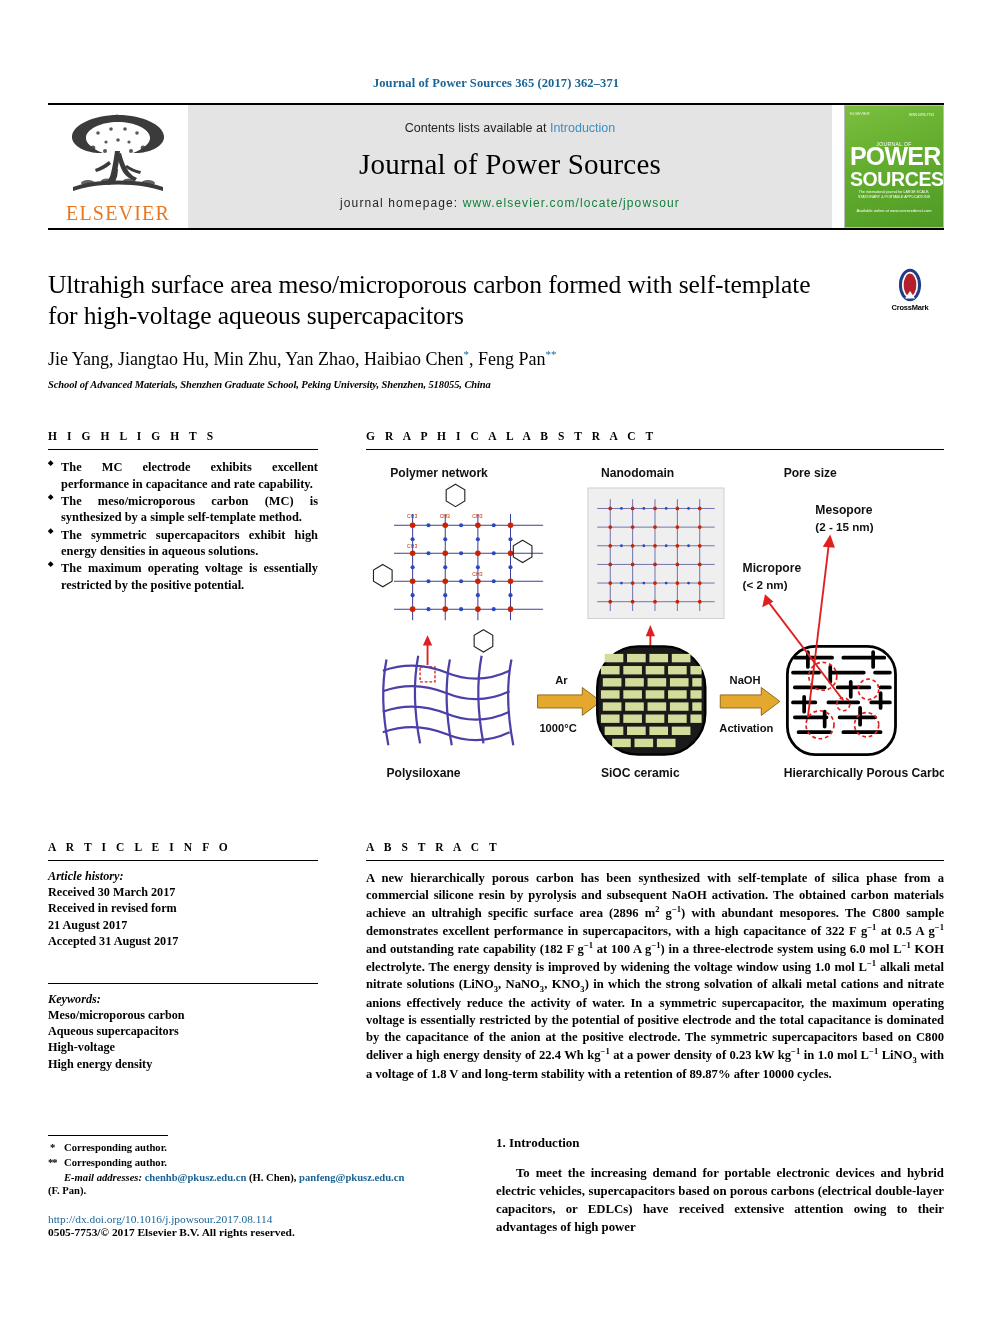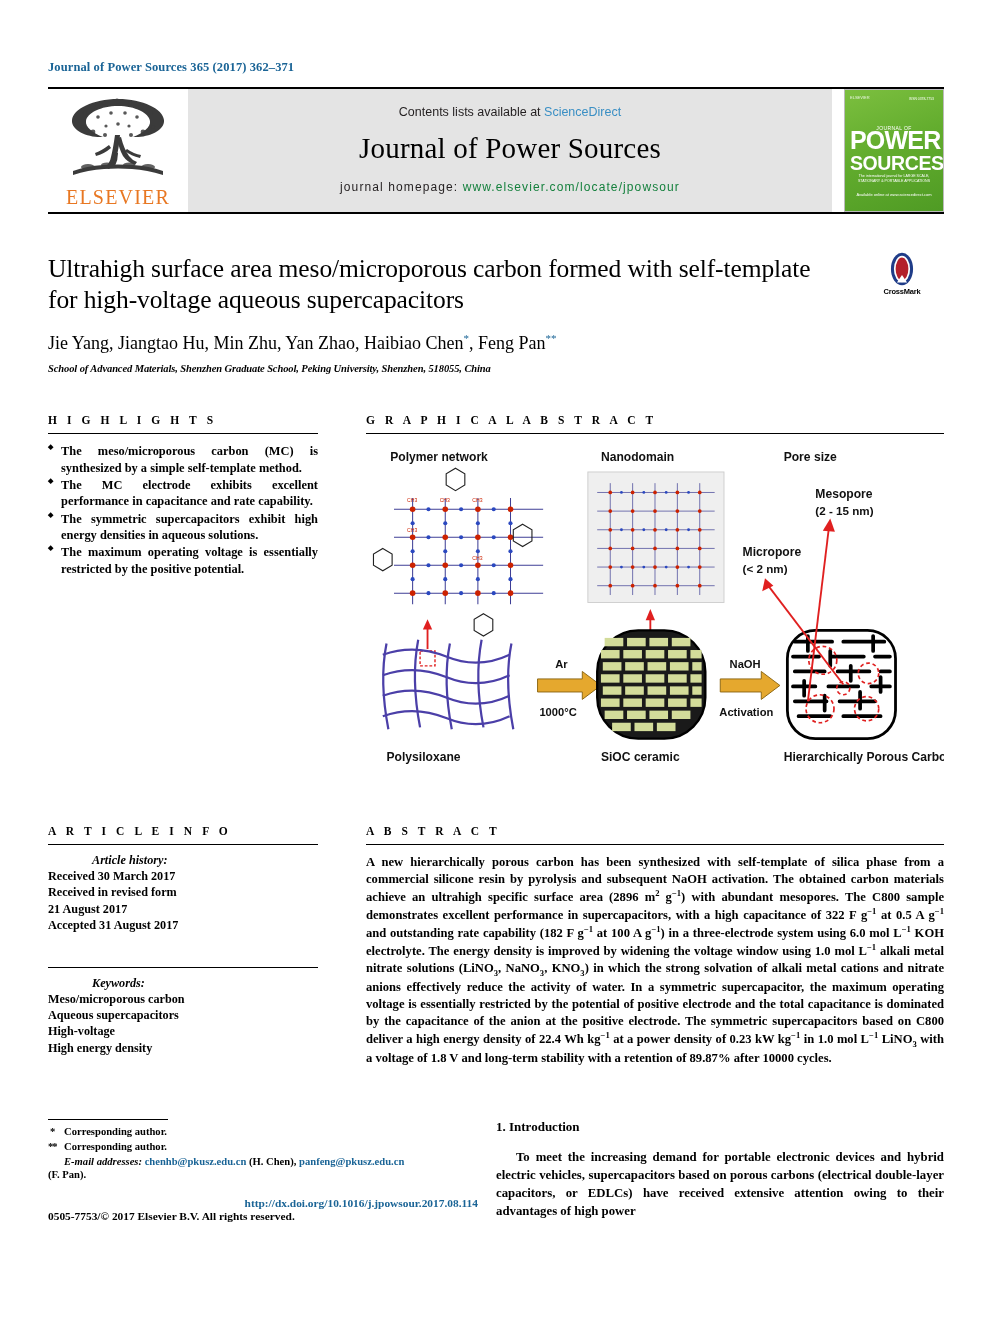"Journal of Power Sources 365" .runhead { padding-top: 60px -> 76px; text-align: none -> center }
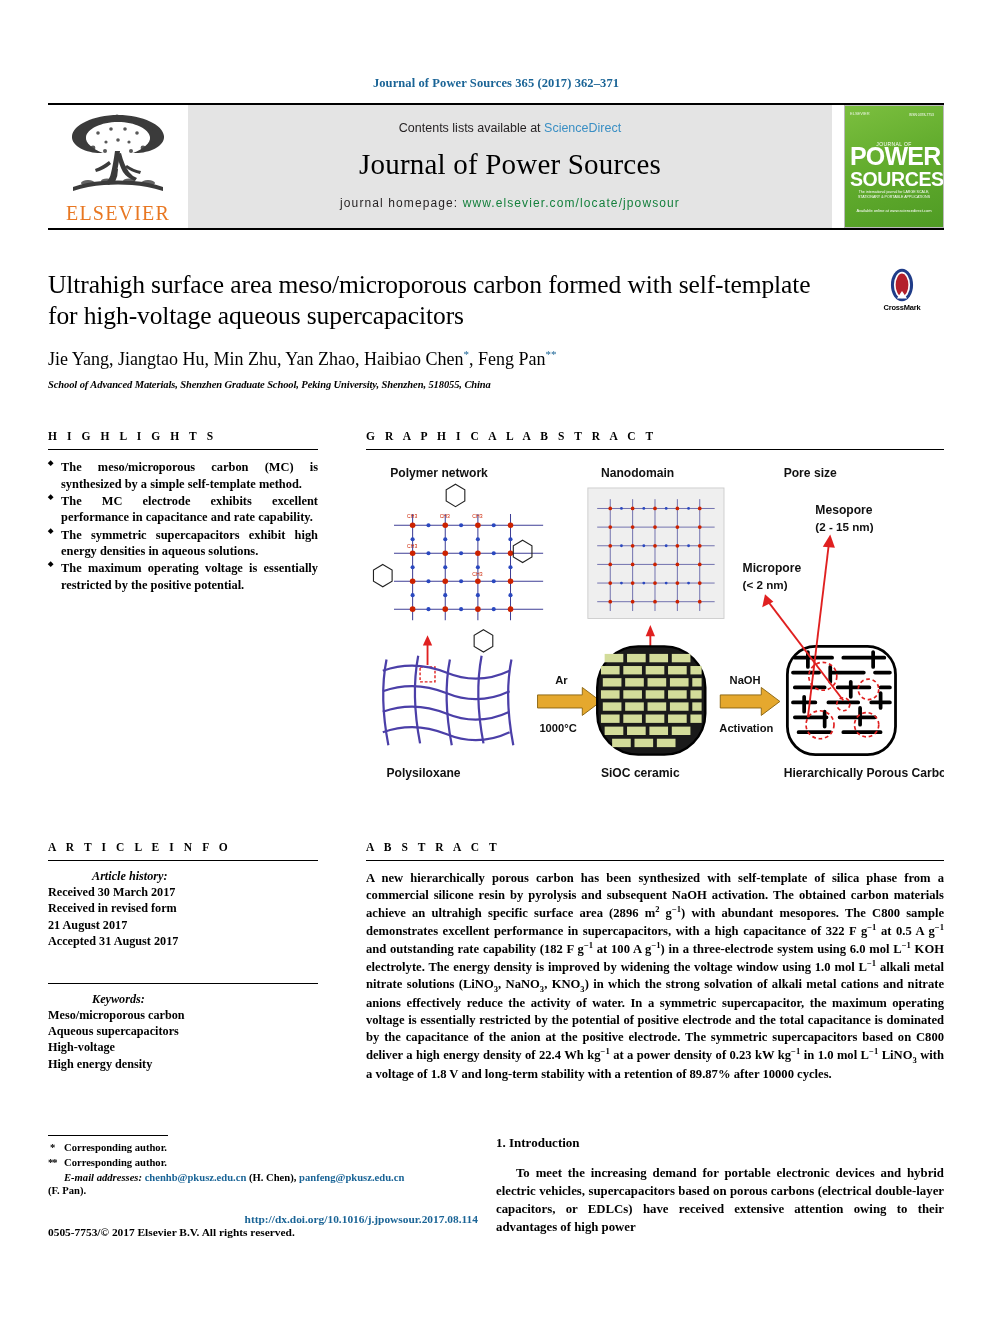"ScienceDirect" span.sd { text: ScienceDirect -> Introduction }
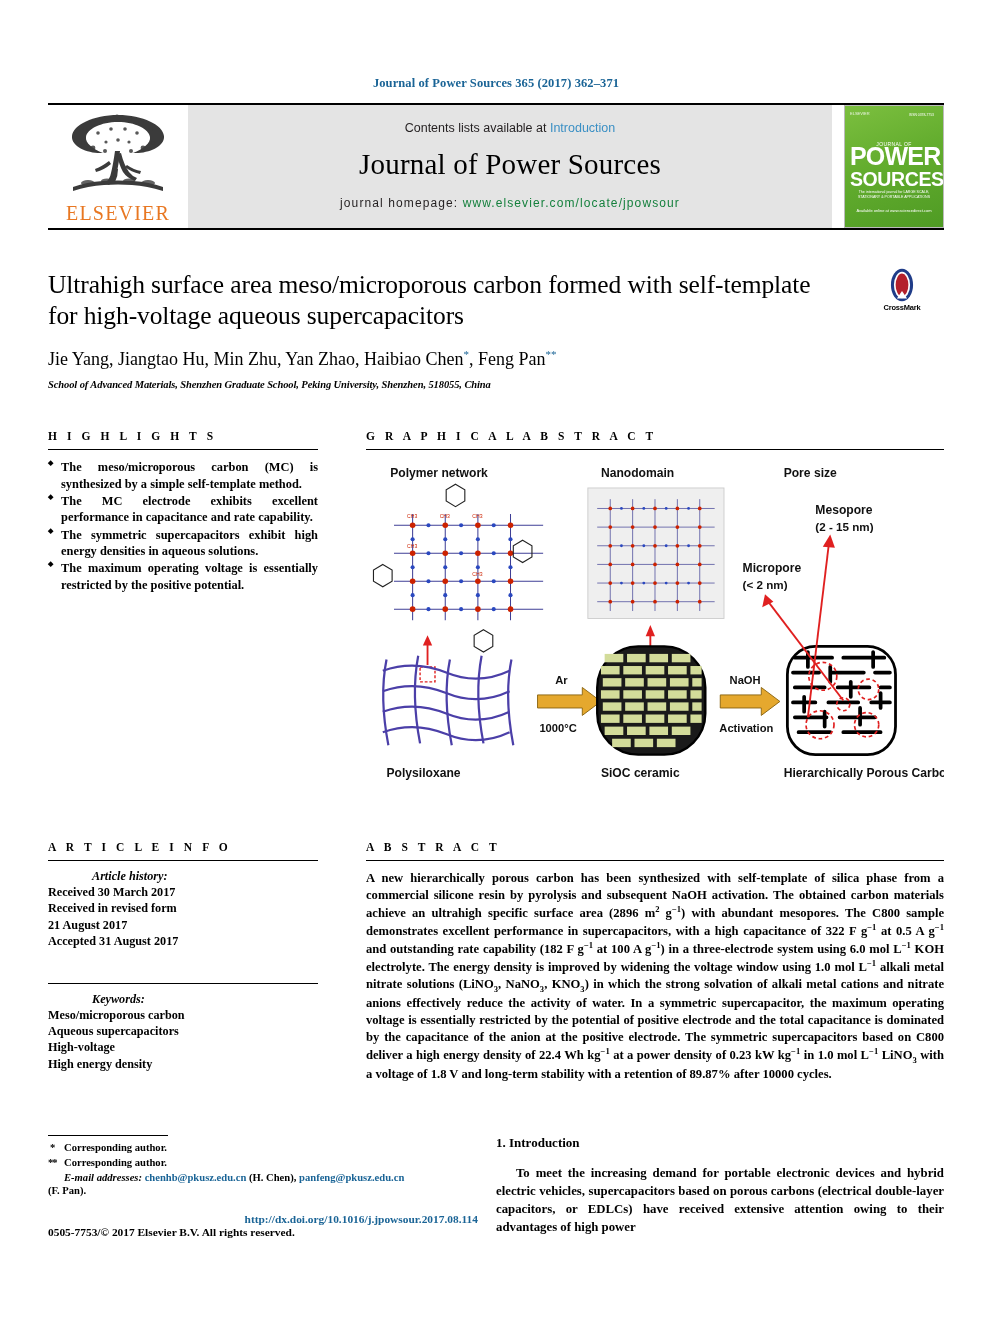"CrossMark" .crossmark { right: 8px -> 0 }
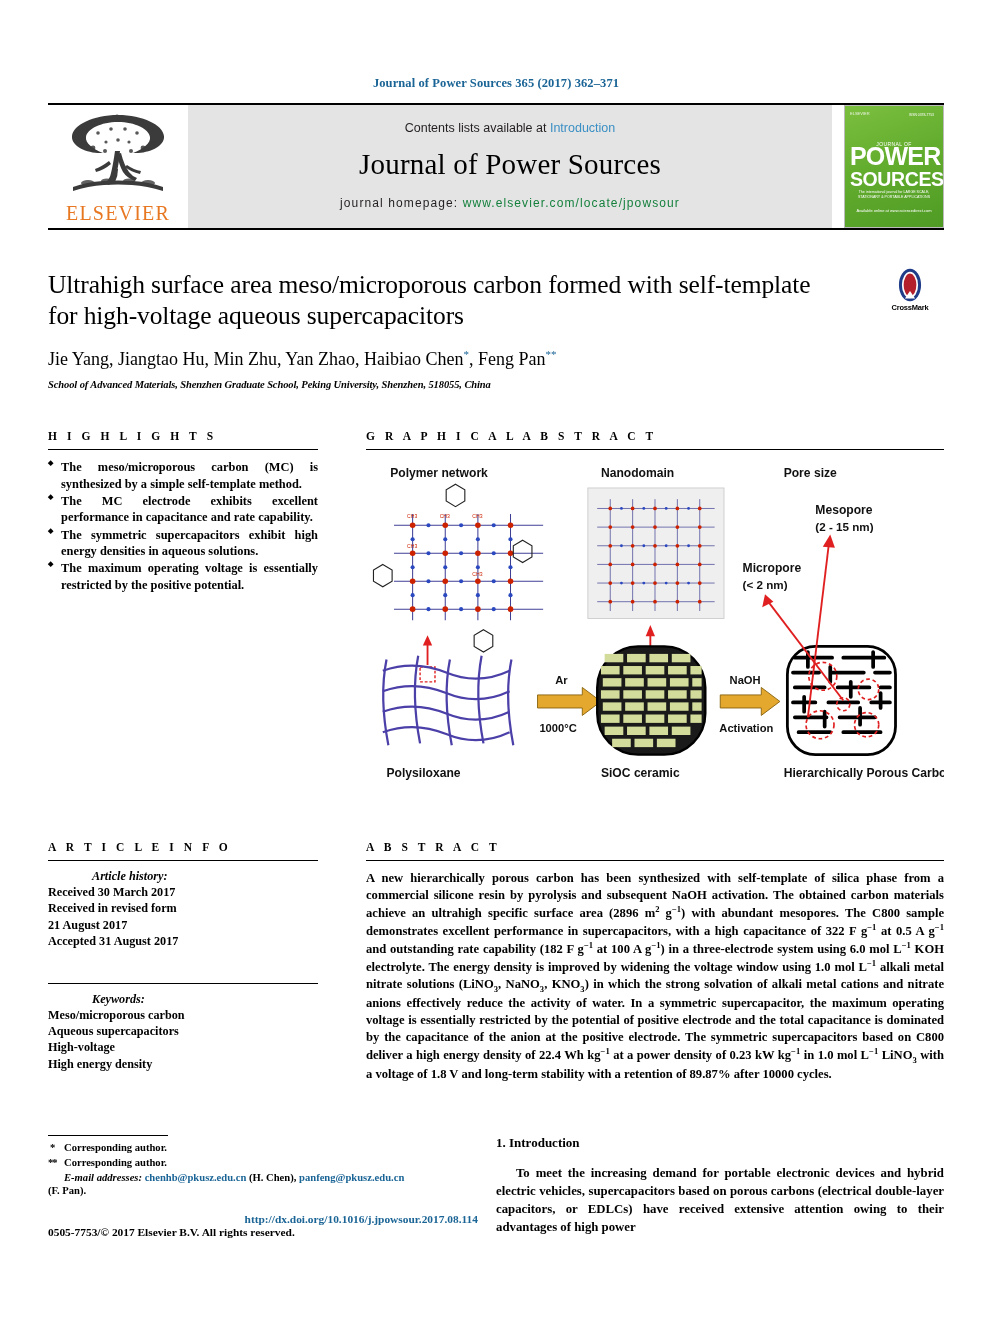"The meso/microporous carbon (MC) is" li { order: before "The MC electrode exhibits excellent" -> after "The MC electrode exhibits excellent" }
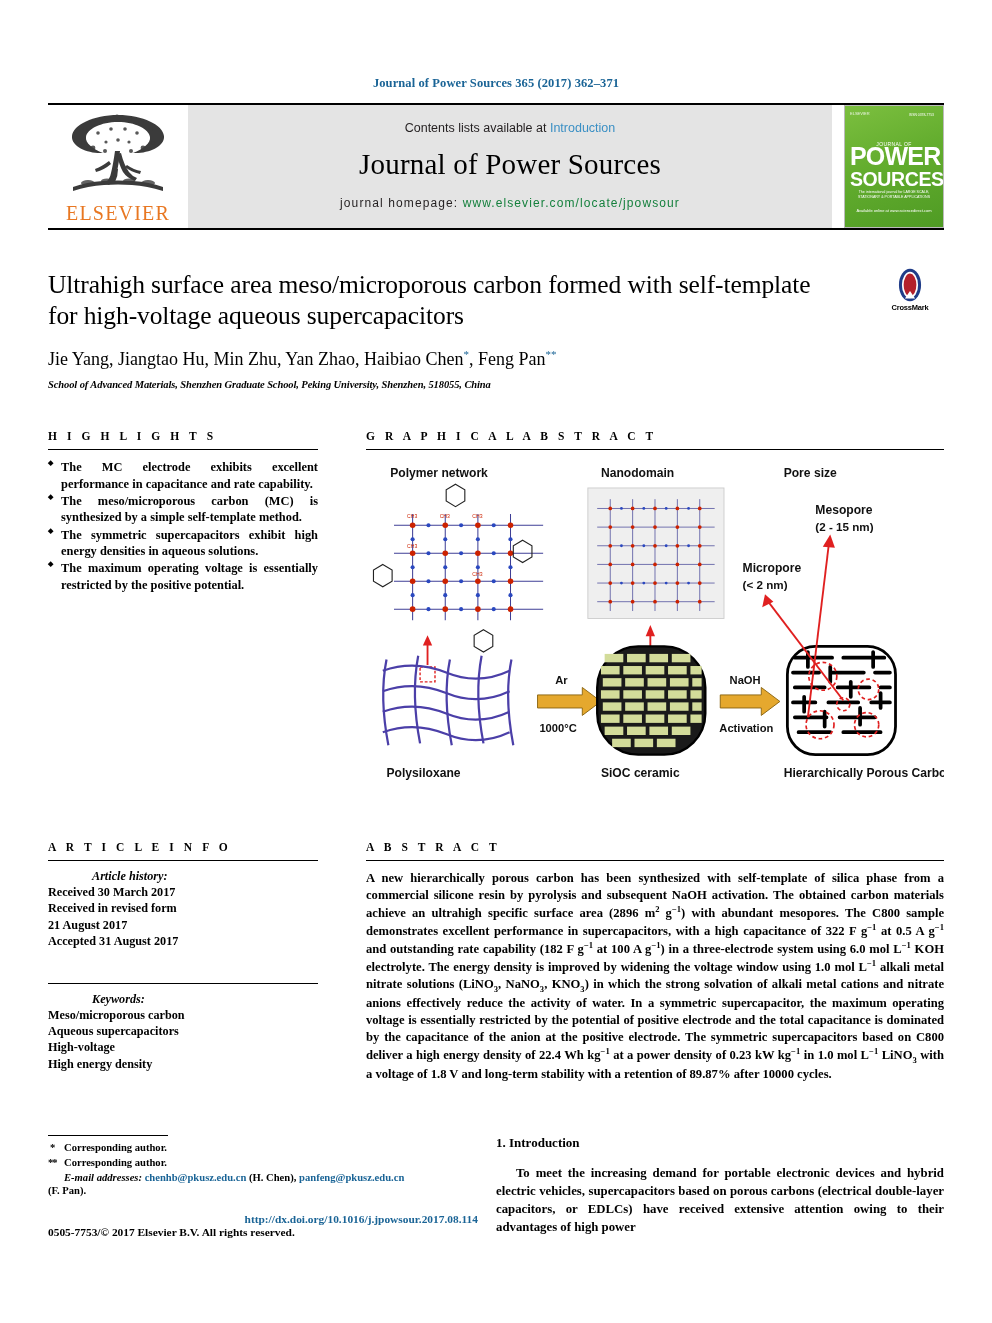"Article history:" .infohead { margin-left: 44px -> none }
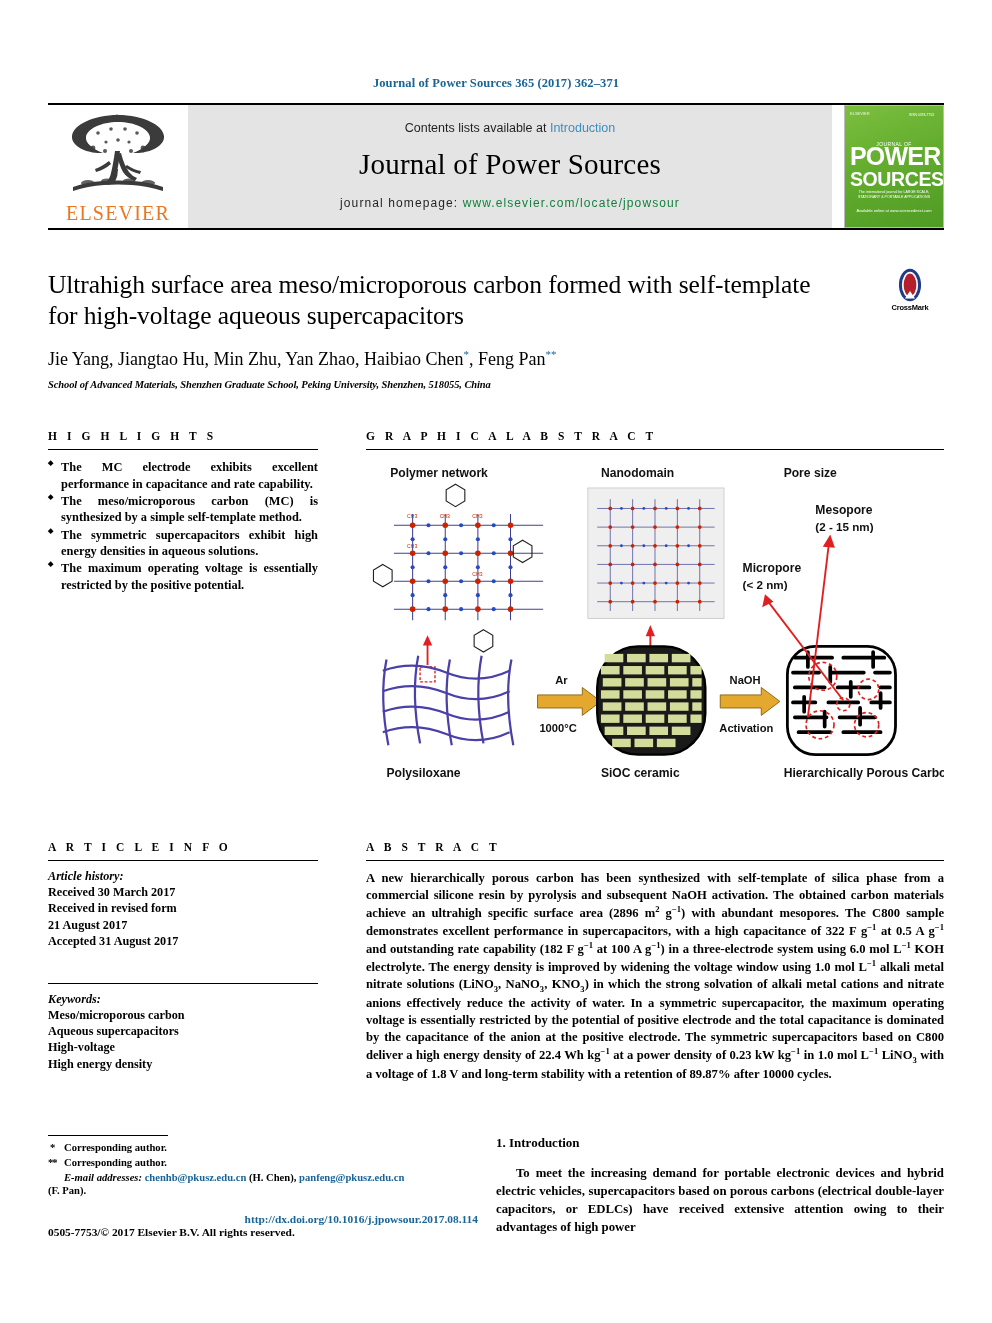"http://dx.doi.org/10.1016/j.jpowsour.201" .doi { font-weight: bold -> normal; text-align: right -> none }
